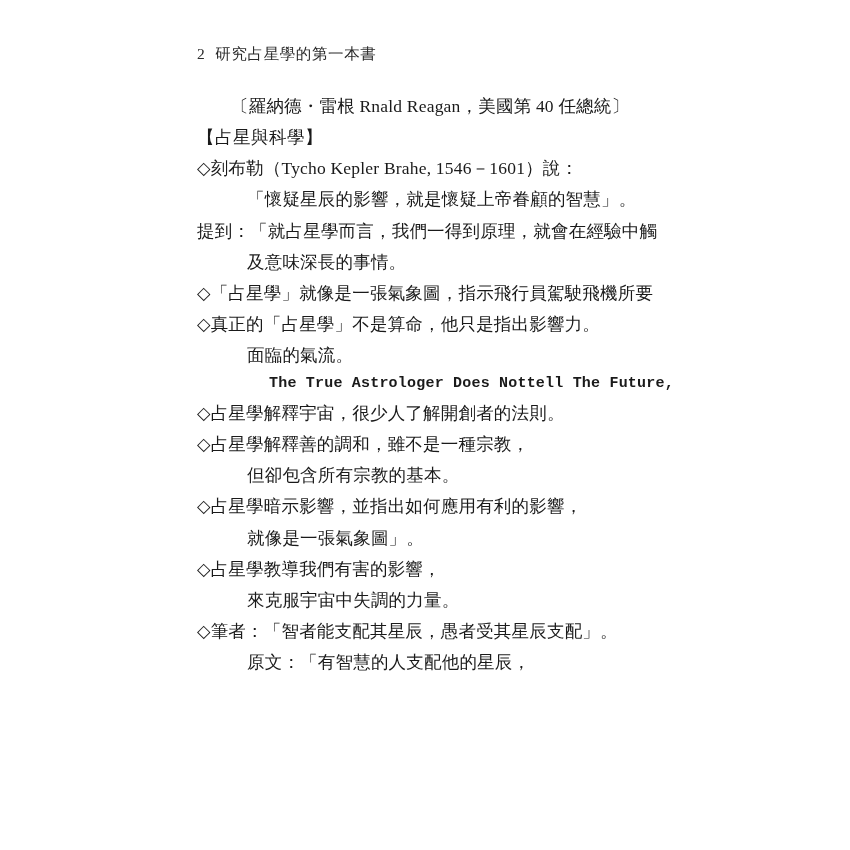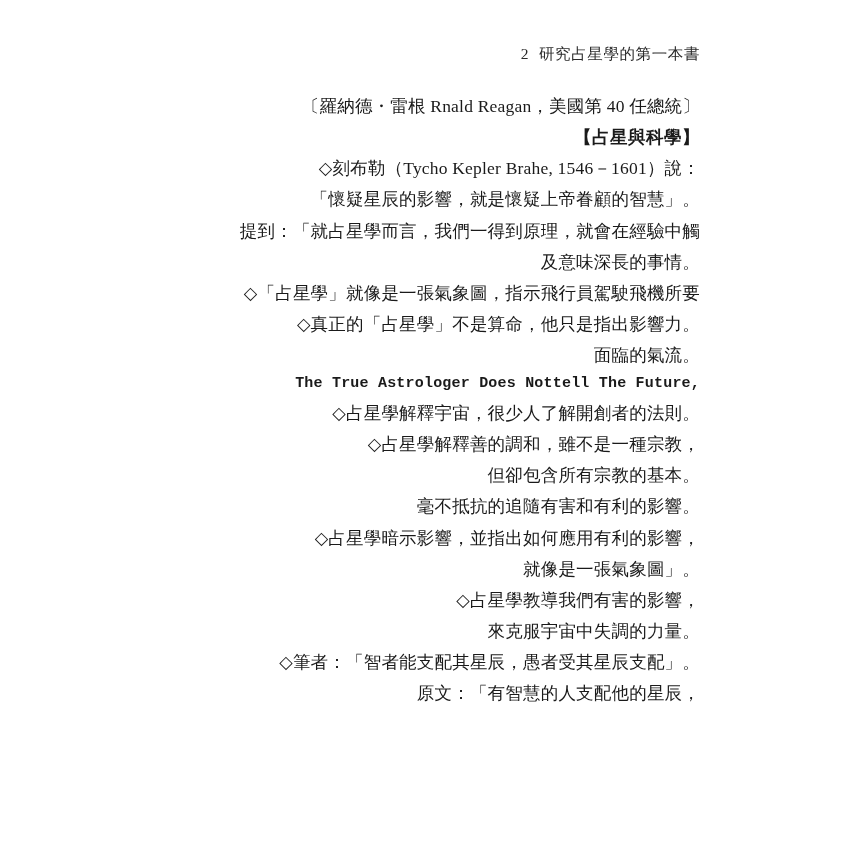"2 研究占星學的第一本書" .page { text-align: right -> none }
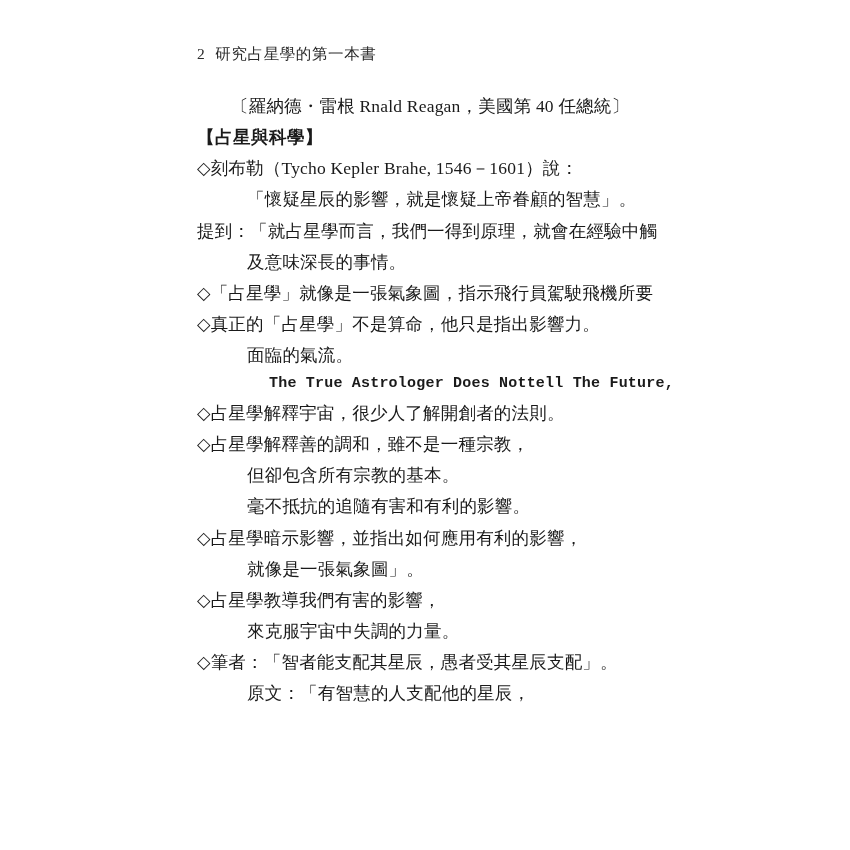"【占星與科學】" .section-title { font-weight: bold -> normal }
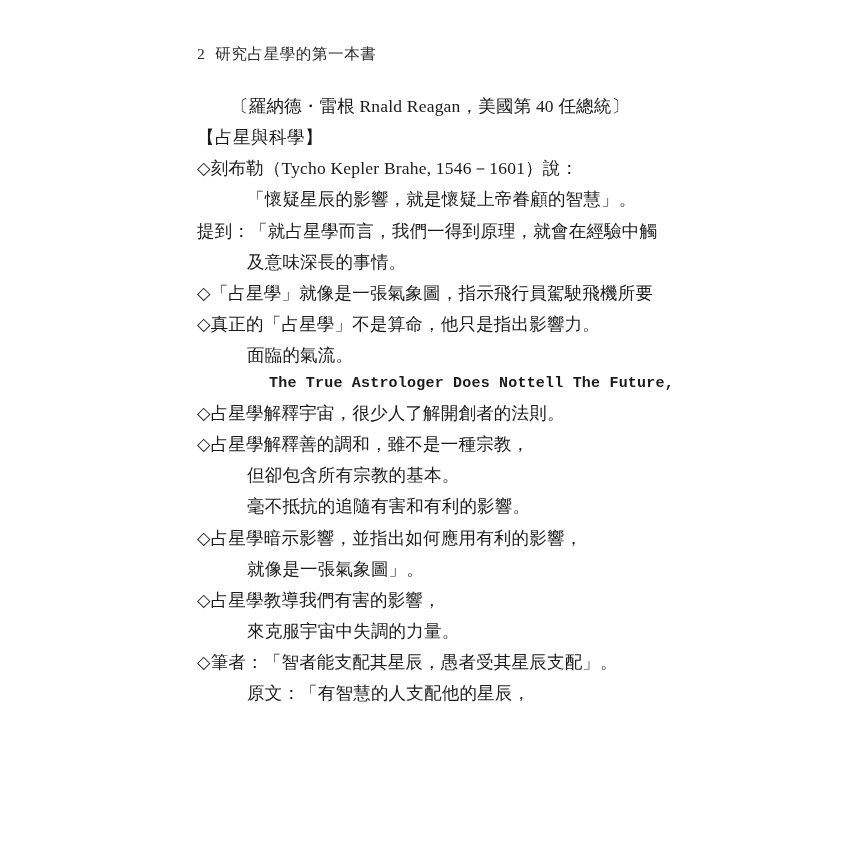"毫不抵抗的追隨有害和有利的影響。" div.line { html: <div>毫不抵抗的追隨有害和有利的影響。</div> -> none }
